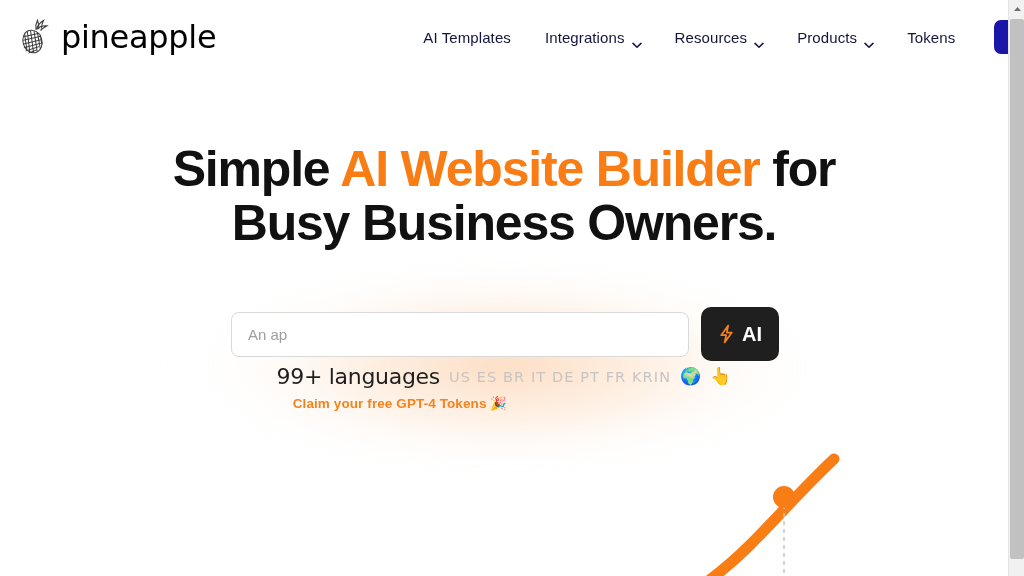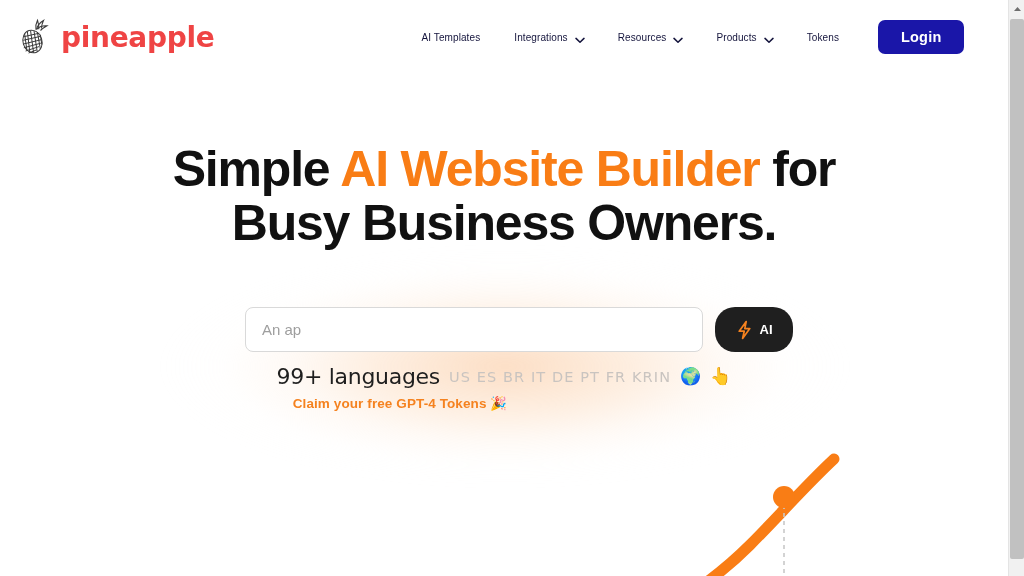"pineapple" .brand-name { color: #ef4444 -> #000000; font-size: 28px -> 32px; font-weight: 700 -> 400 }
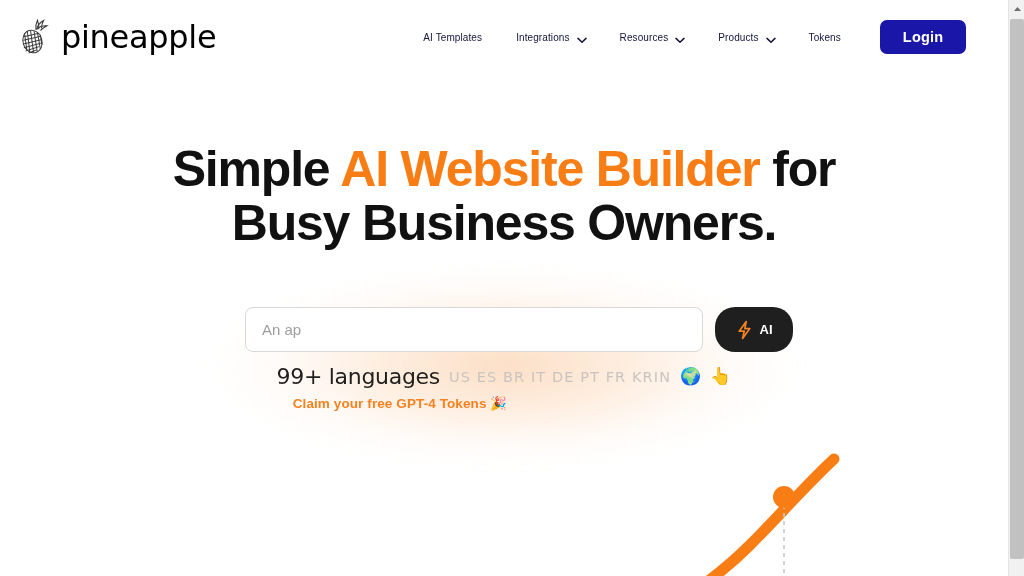"AI Templates" .nav-item { font-size: 10px -> 15px }
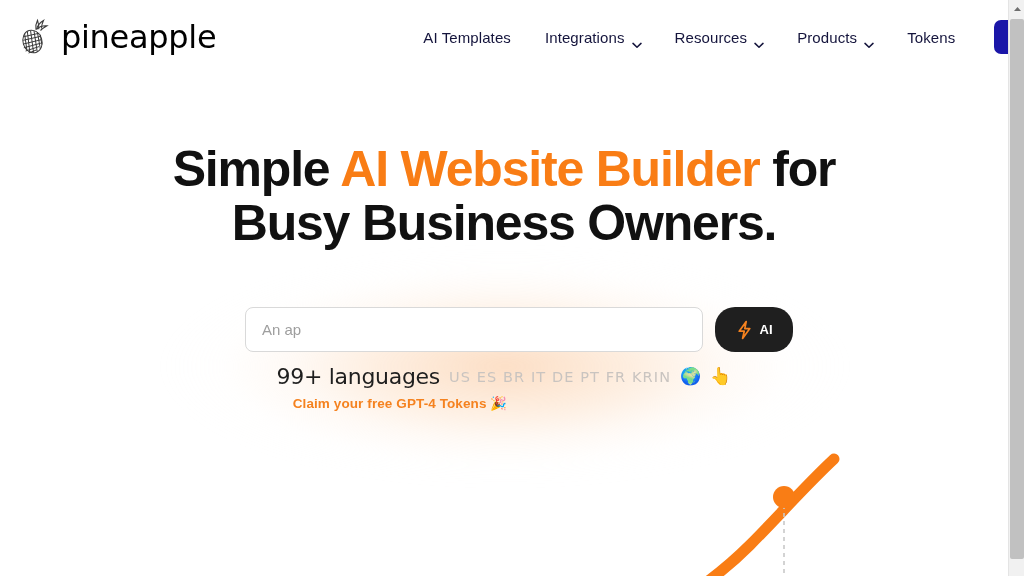"An ap" .search-row { left: 245px -> 231px }
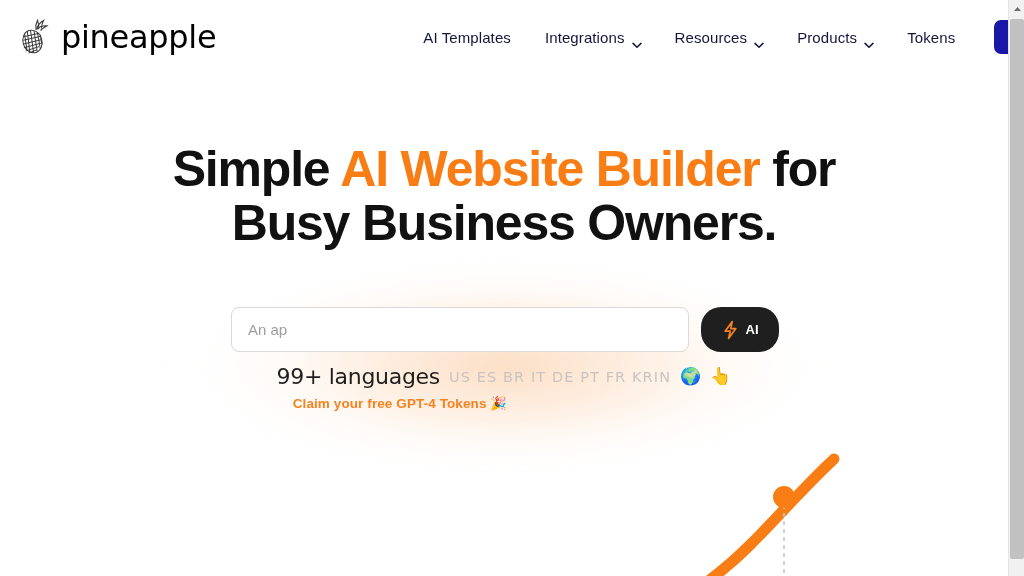"AI" .ai-btn { border-radius: 20px -> 10px; font-size: 13px -> 20px; height: 45px -> 54px }
